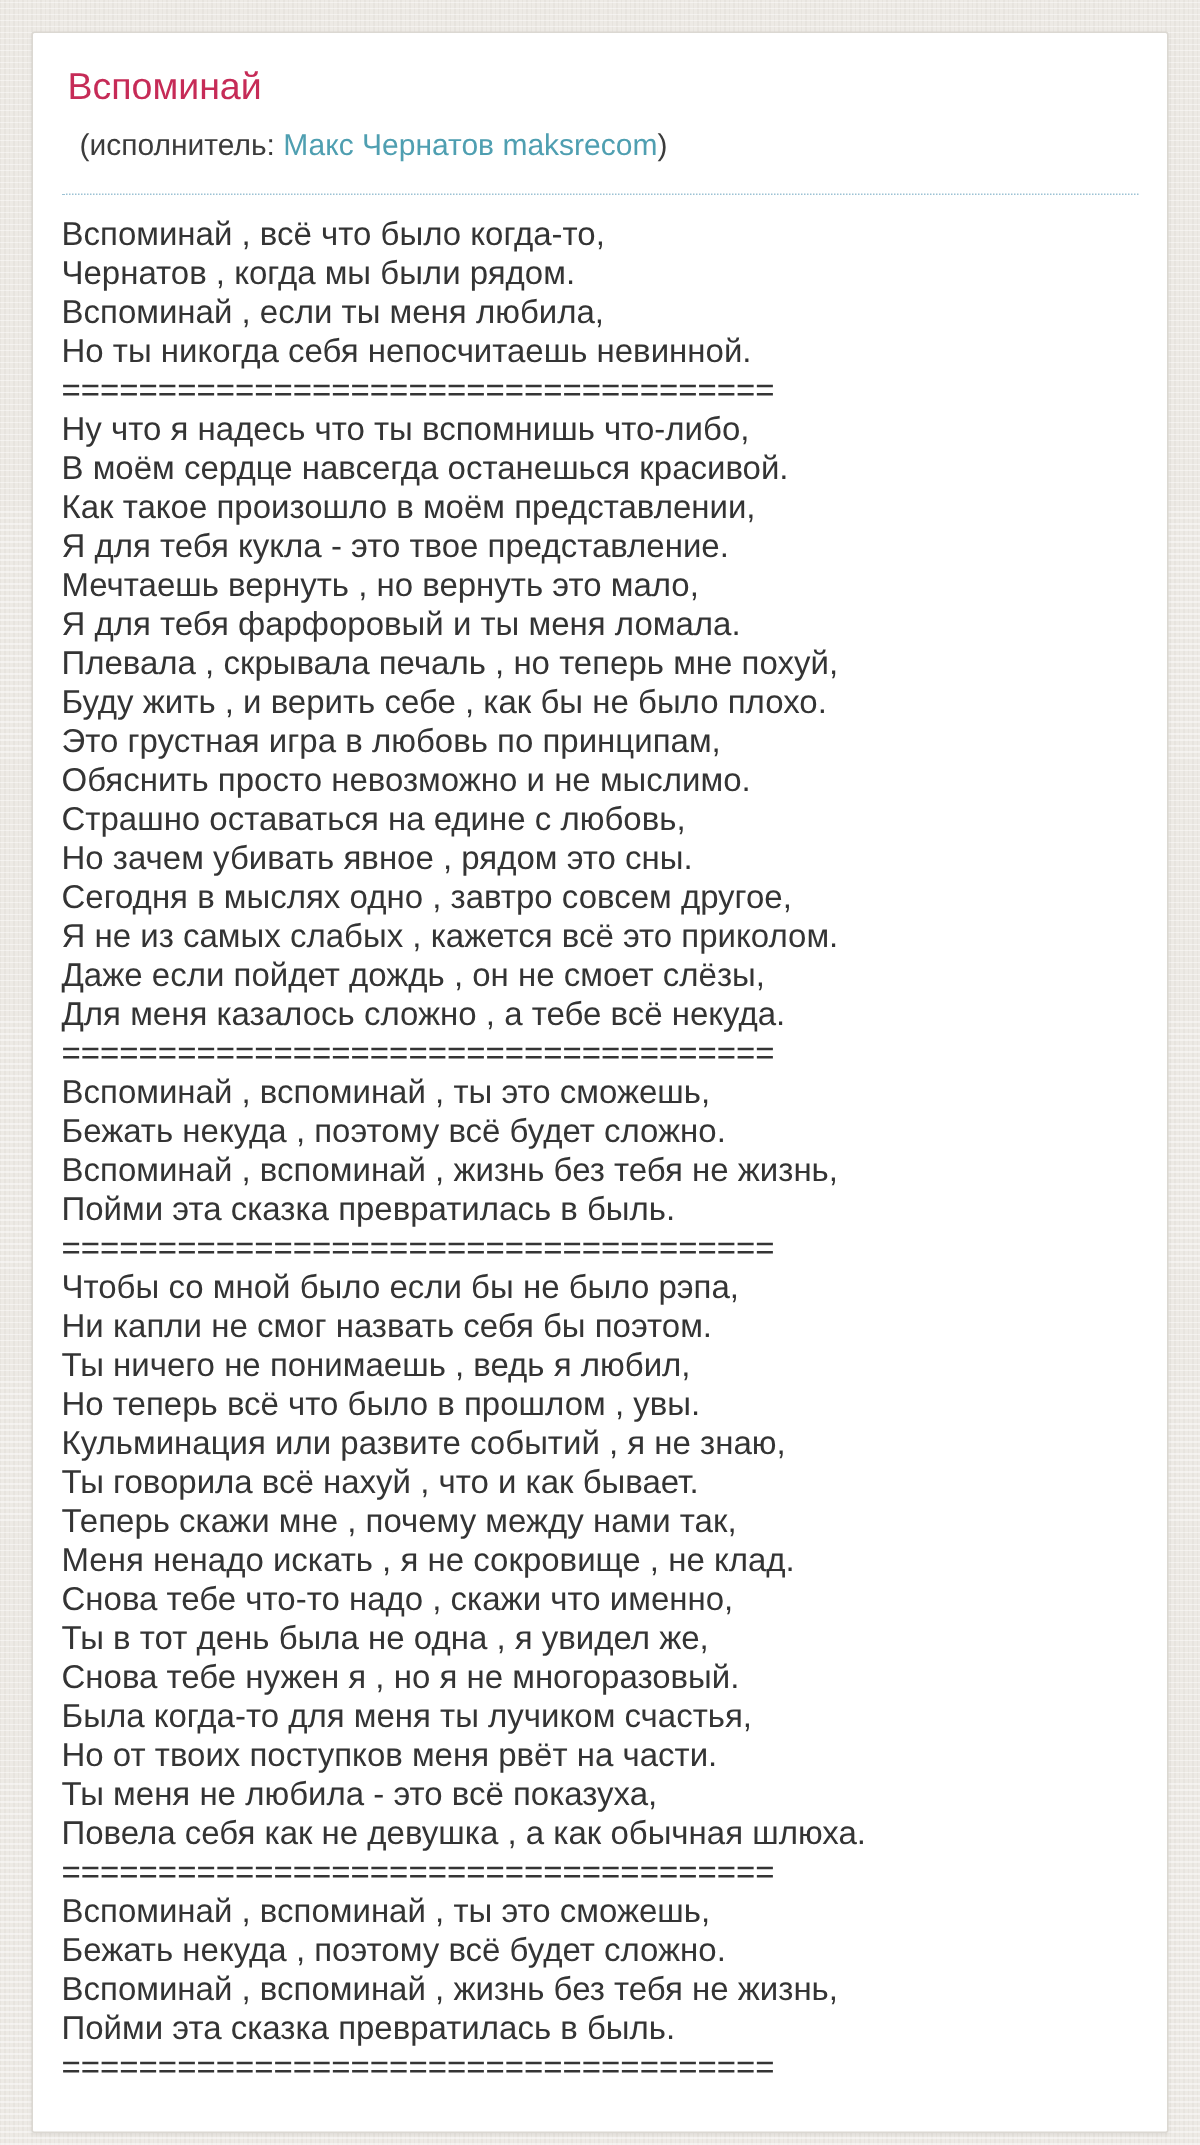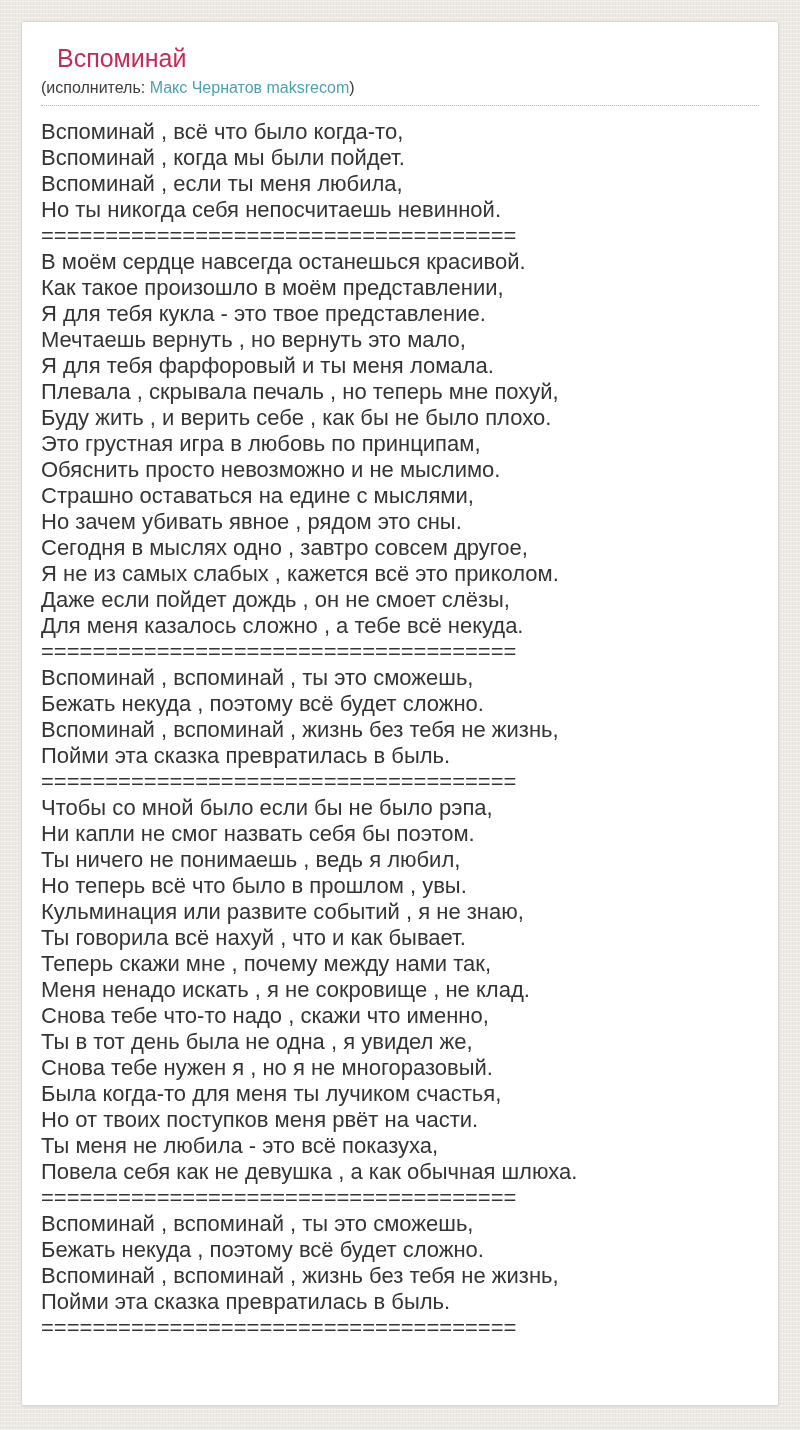"Вспоминай" .page-title { margin: 0 16px 5px -> 0 4px 5px }
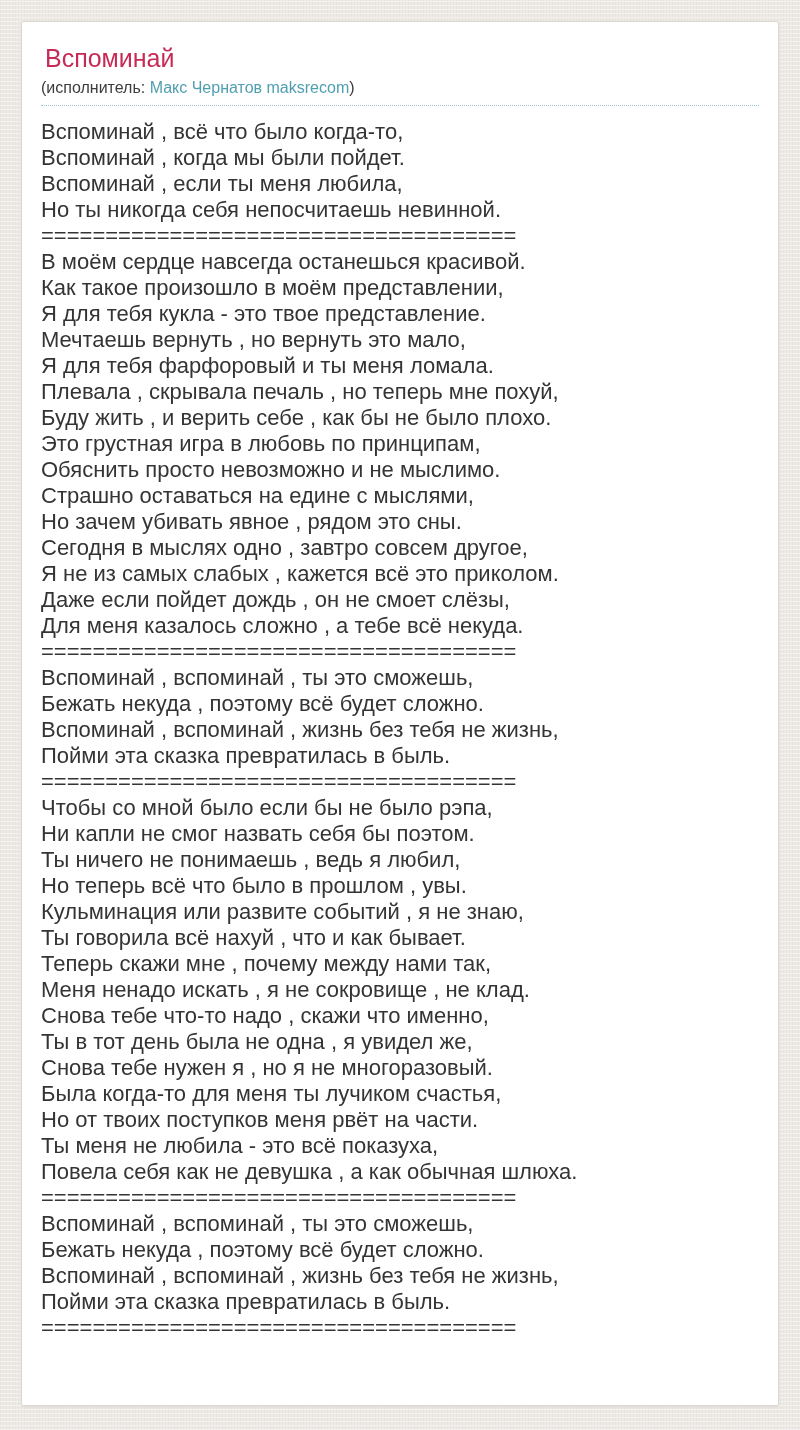"(исполнитель: Макс Чернатов maksrecom)" .artist-line { font-size: 16px -> 20px; margin: 0 -> 12px }
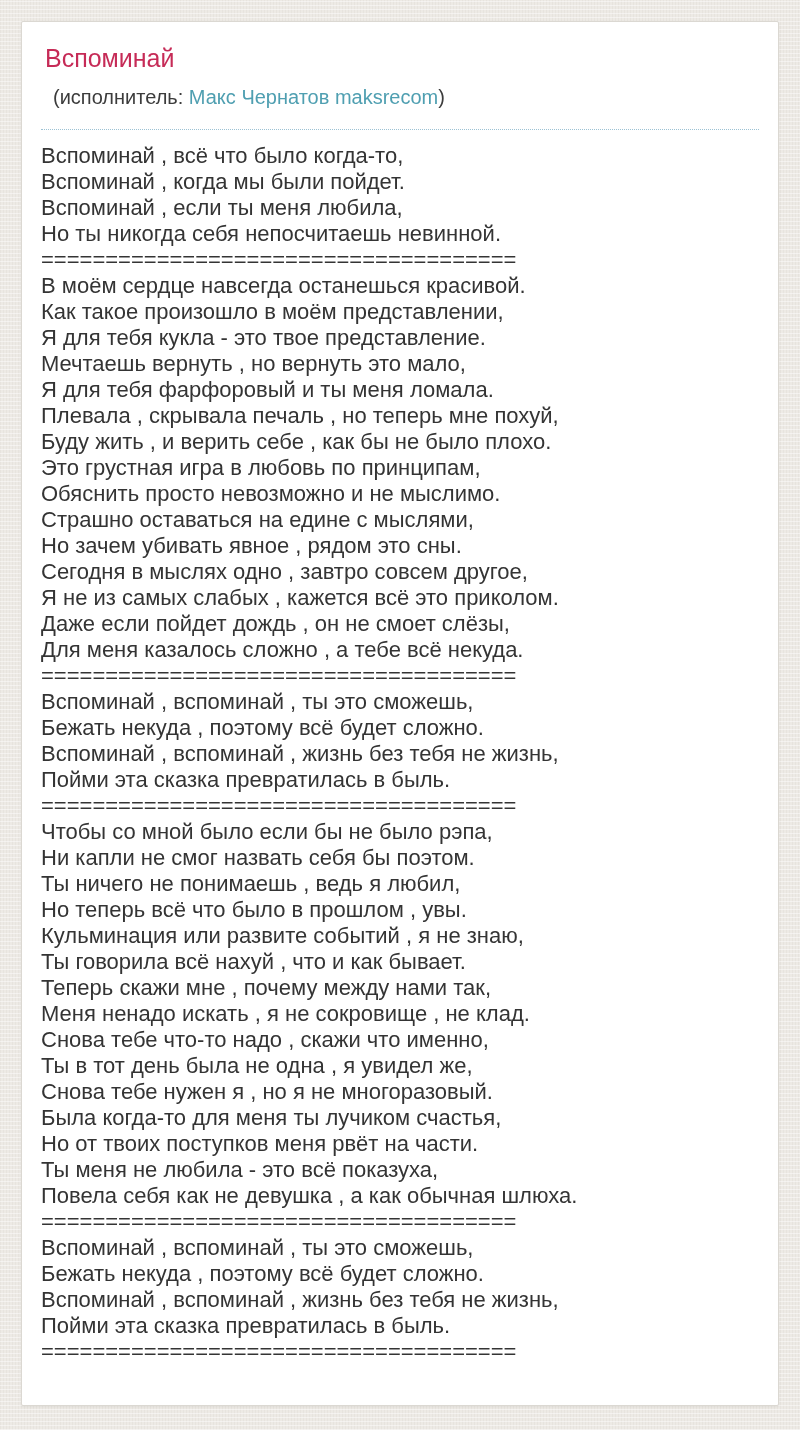"Вспоминай , когда мы были" p { text: Вспоминай , когда мы были пойдет -> Чернатов , когда мы были рядом }
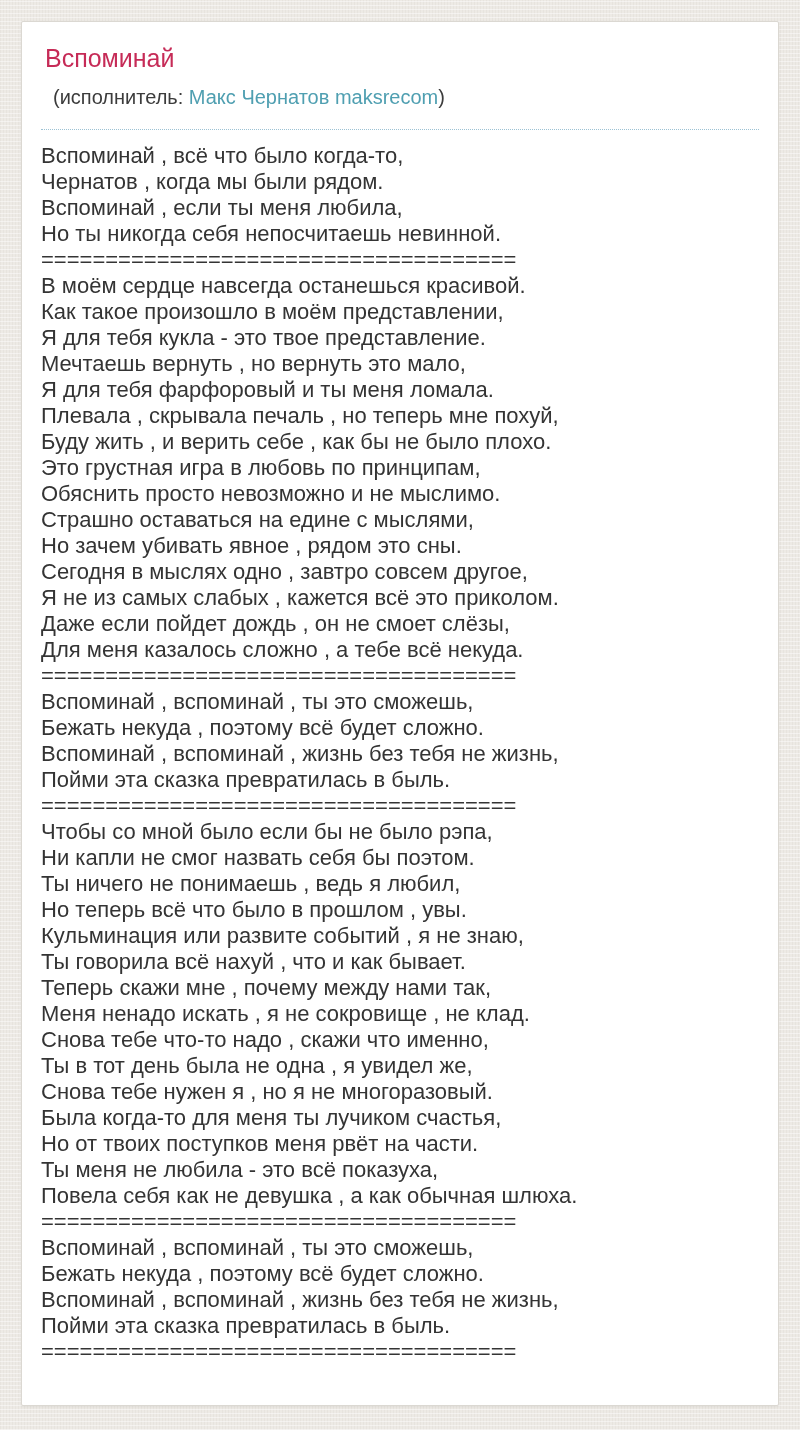"Ну что я надесь что" p { html: none -> <p>Ну что я надесь что ты вспомнишь что-либо,</p> }
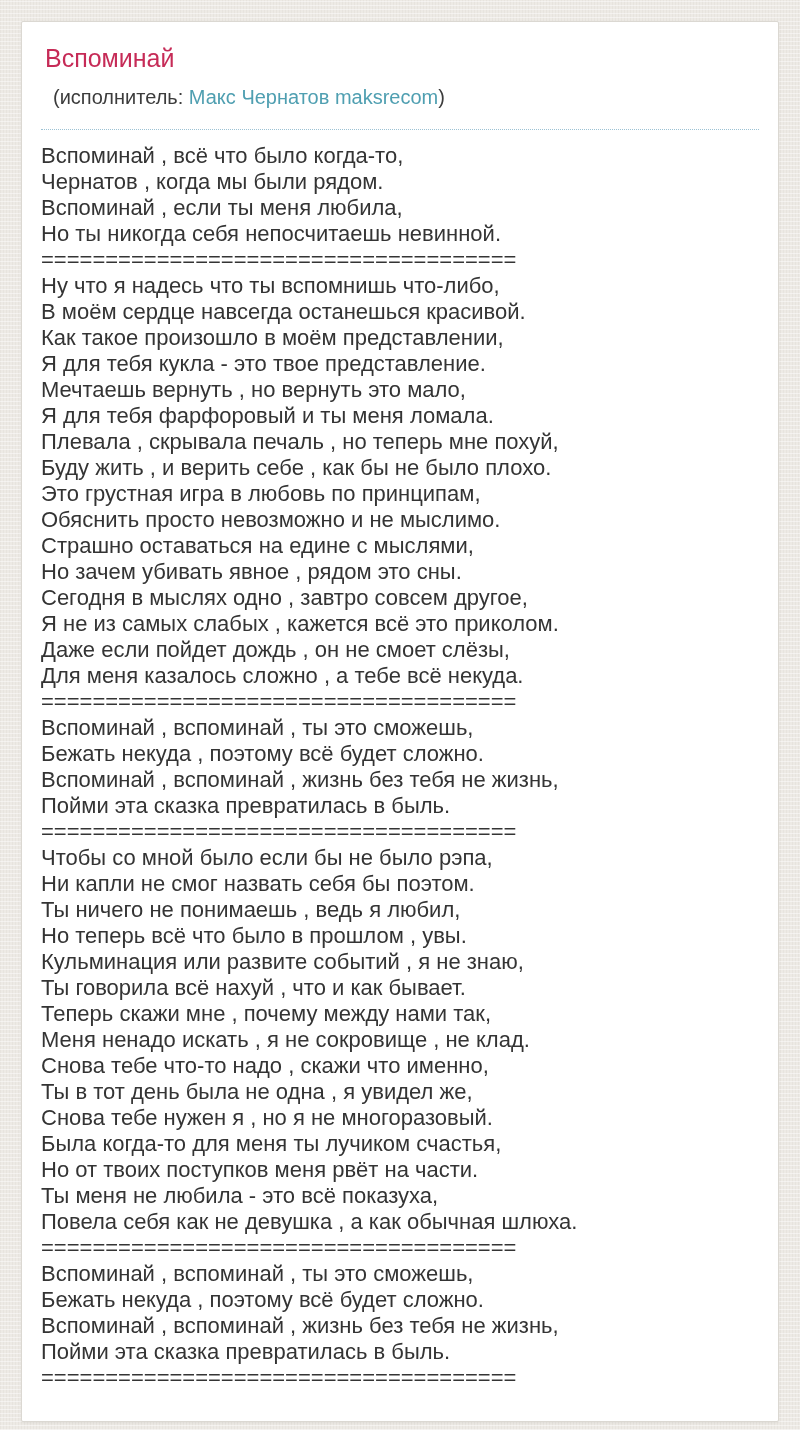"Страшно оставаться на едине с" p { text: мыслями -> любовь }
